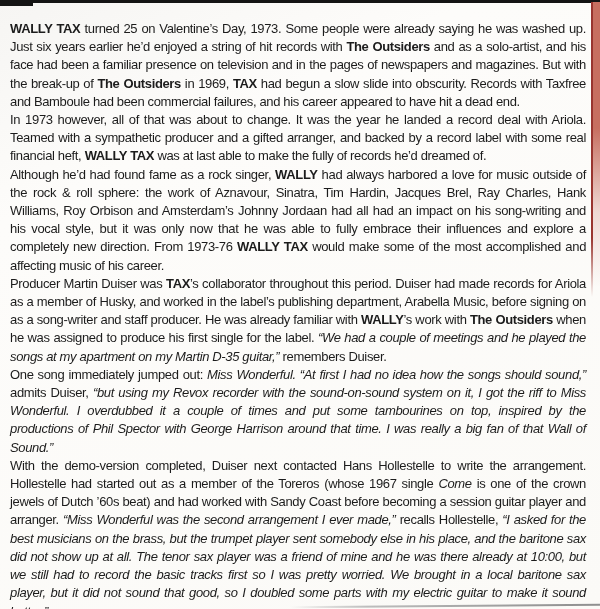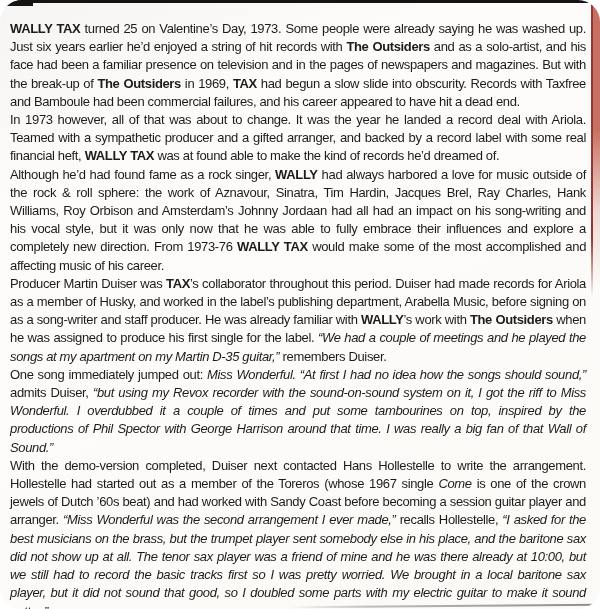"WALLY TAX turned 25 on" .page { border-radius: 22px -> none }
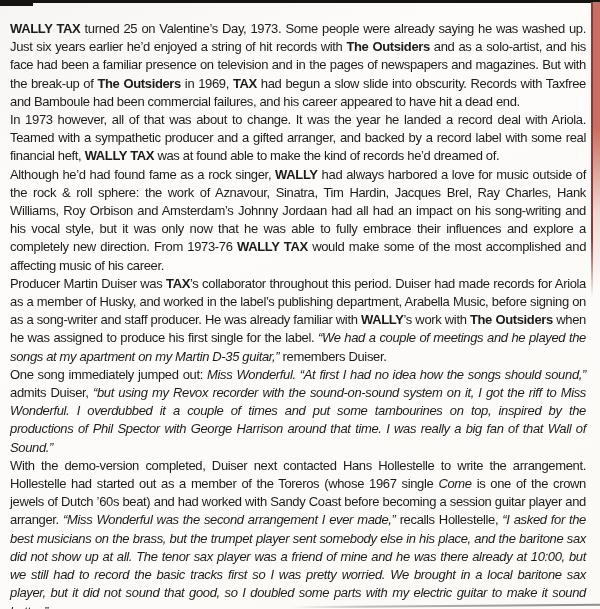"was at found able to" span.n { text: found able to make the kind -> last able to make the fully }
